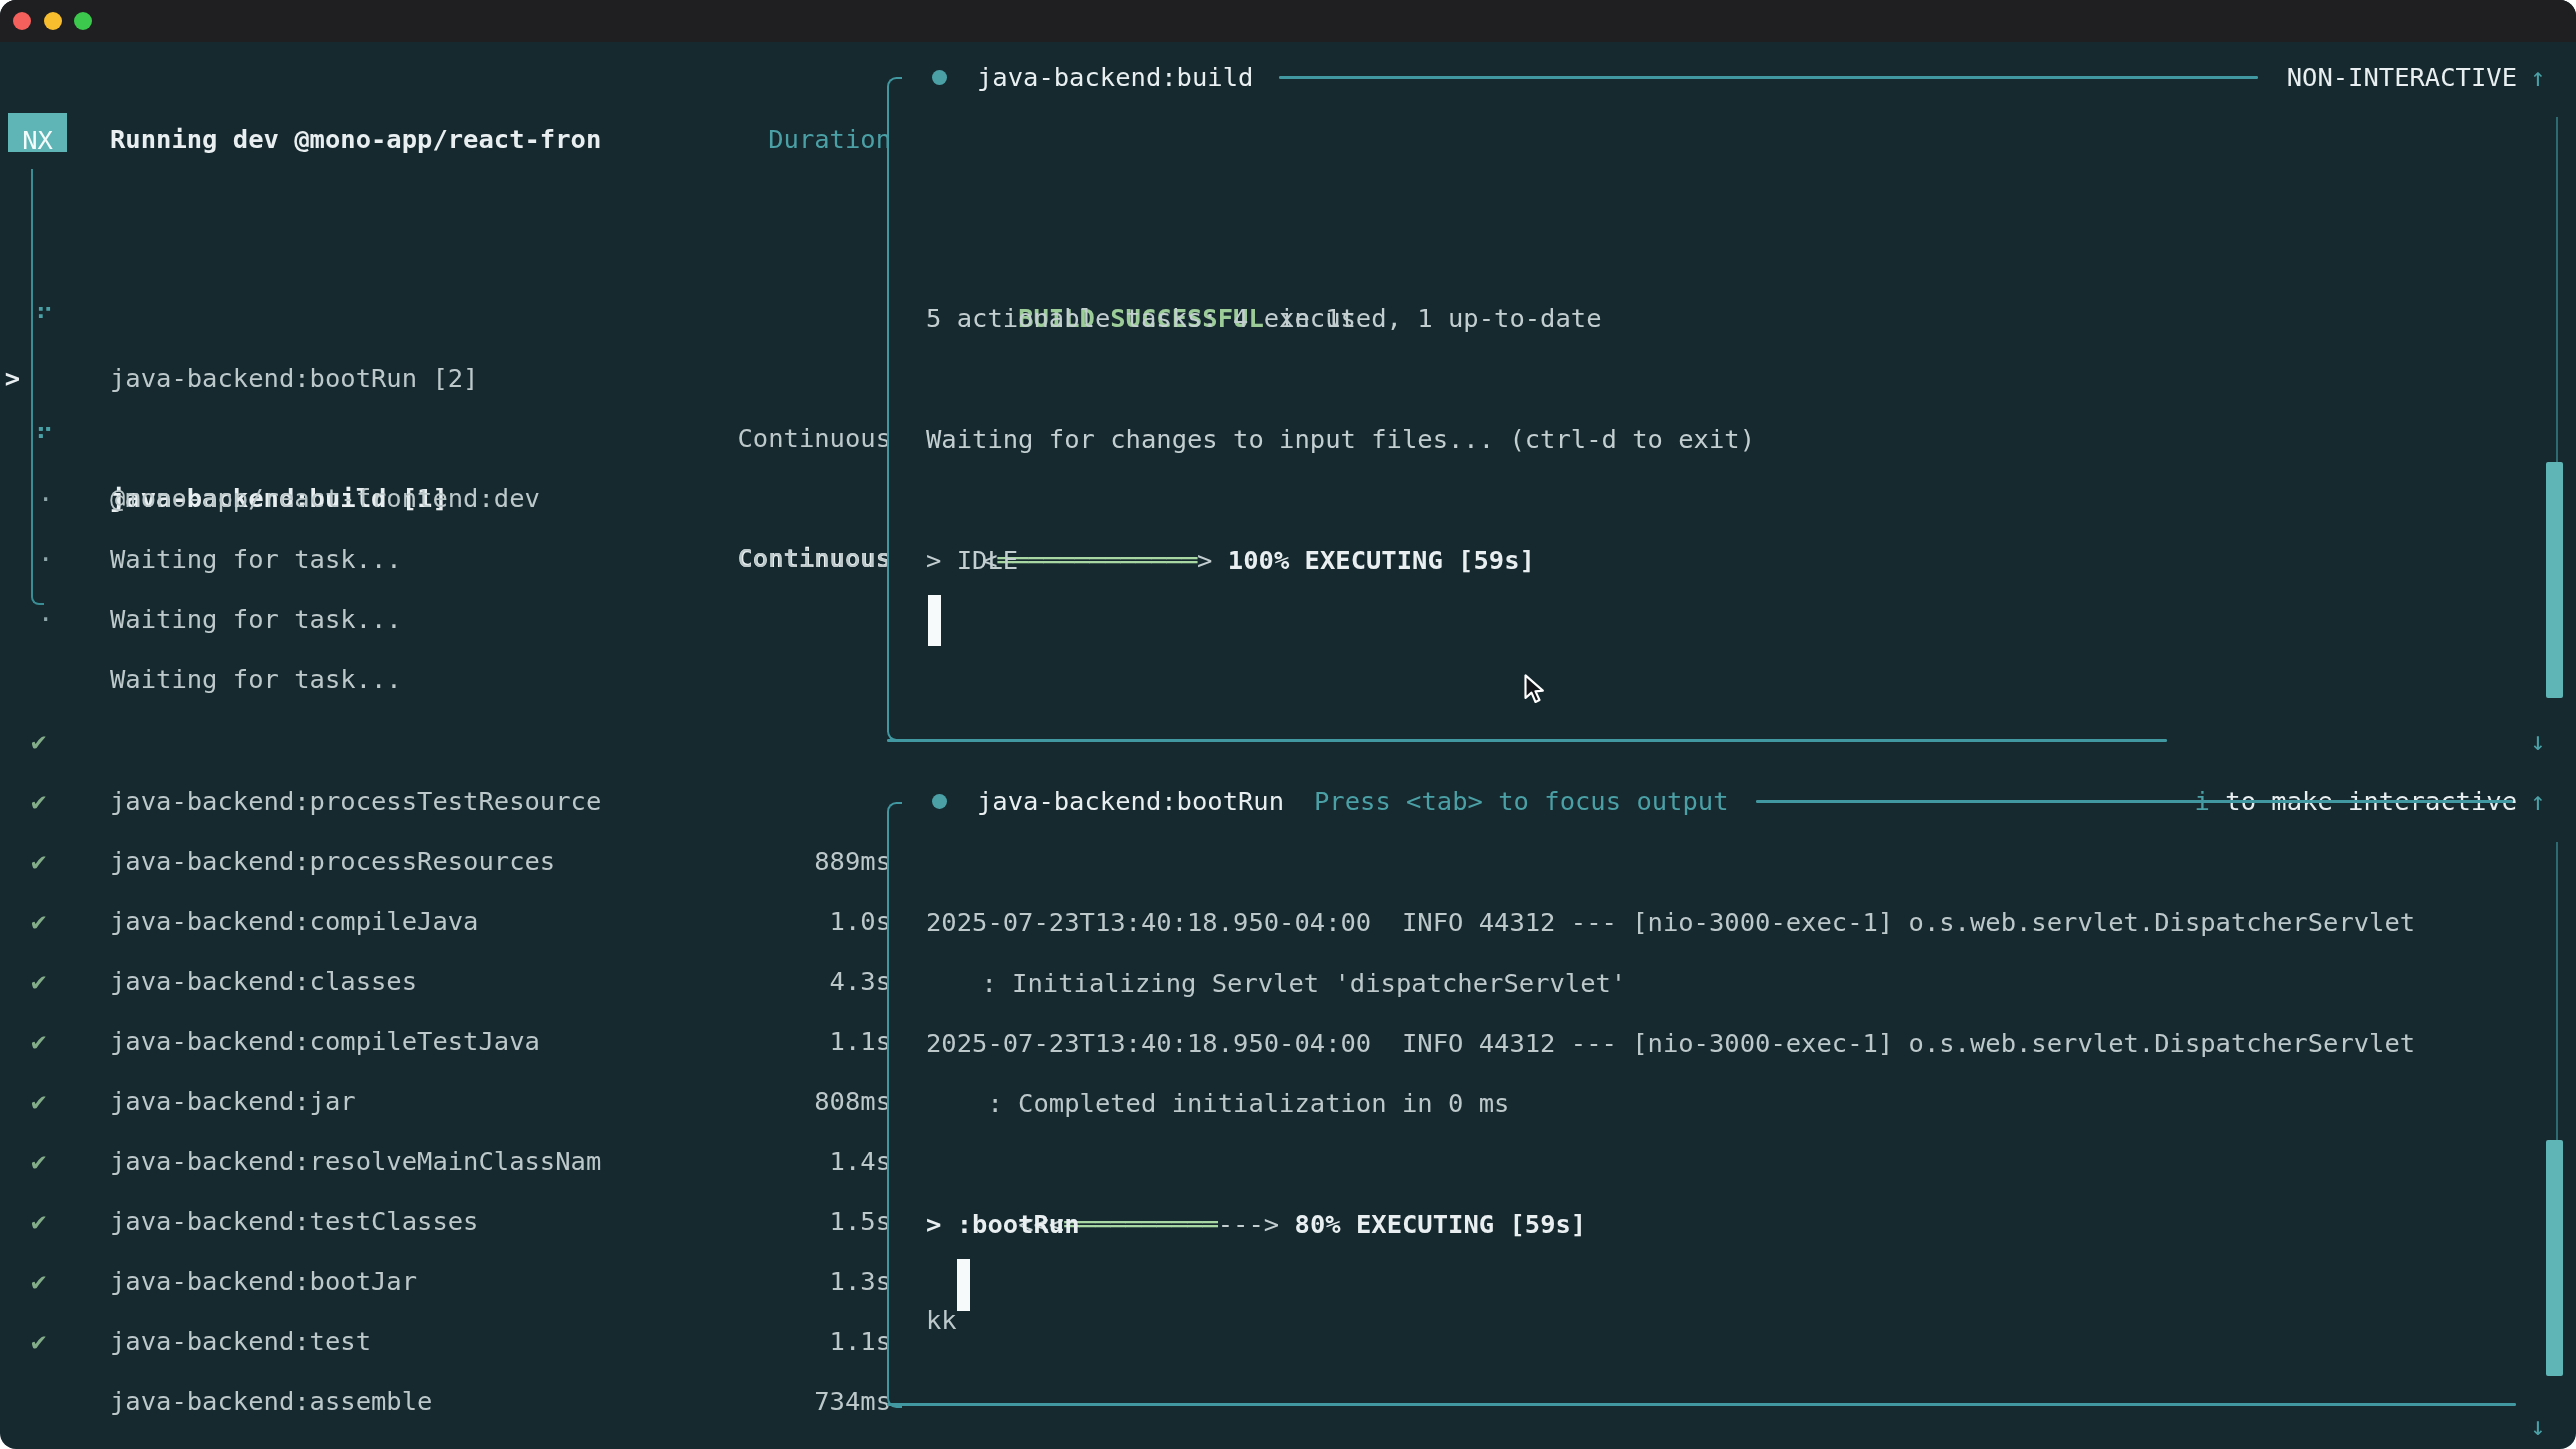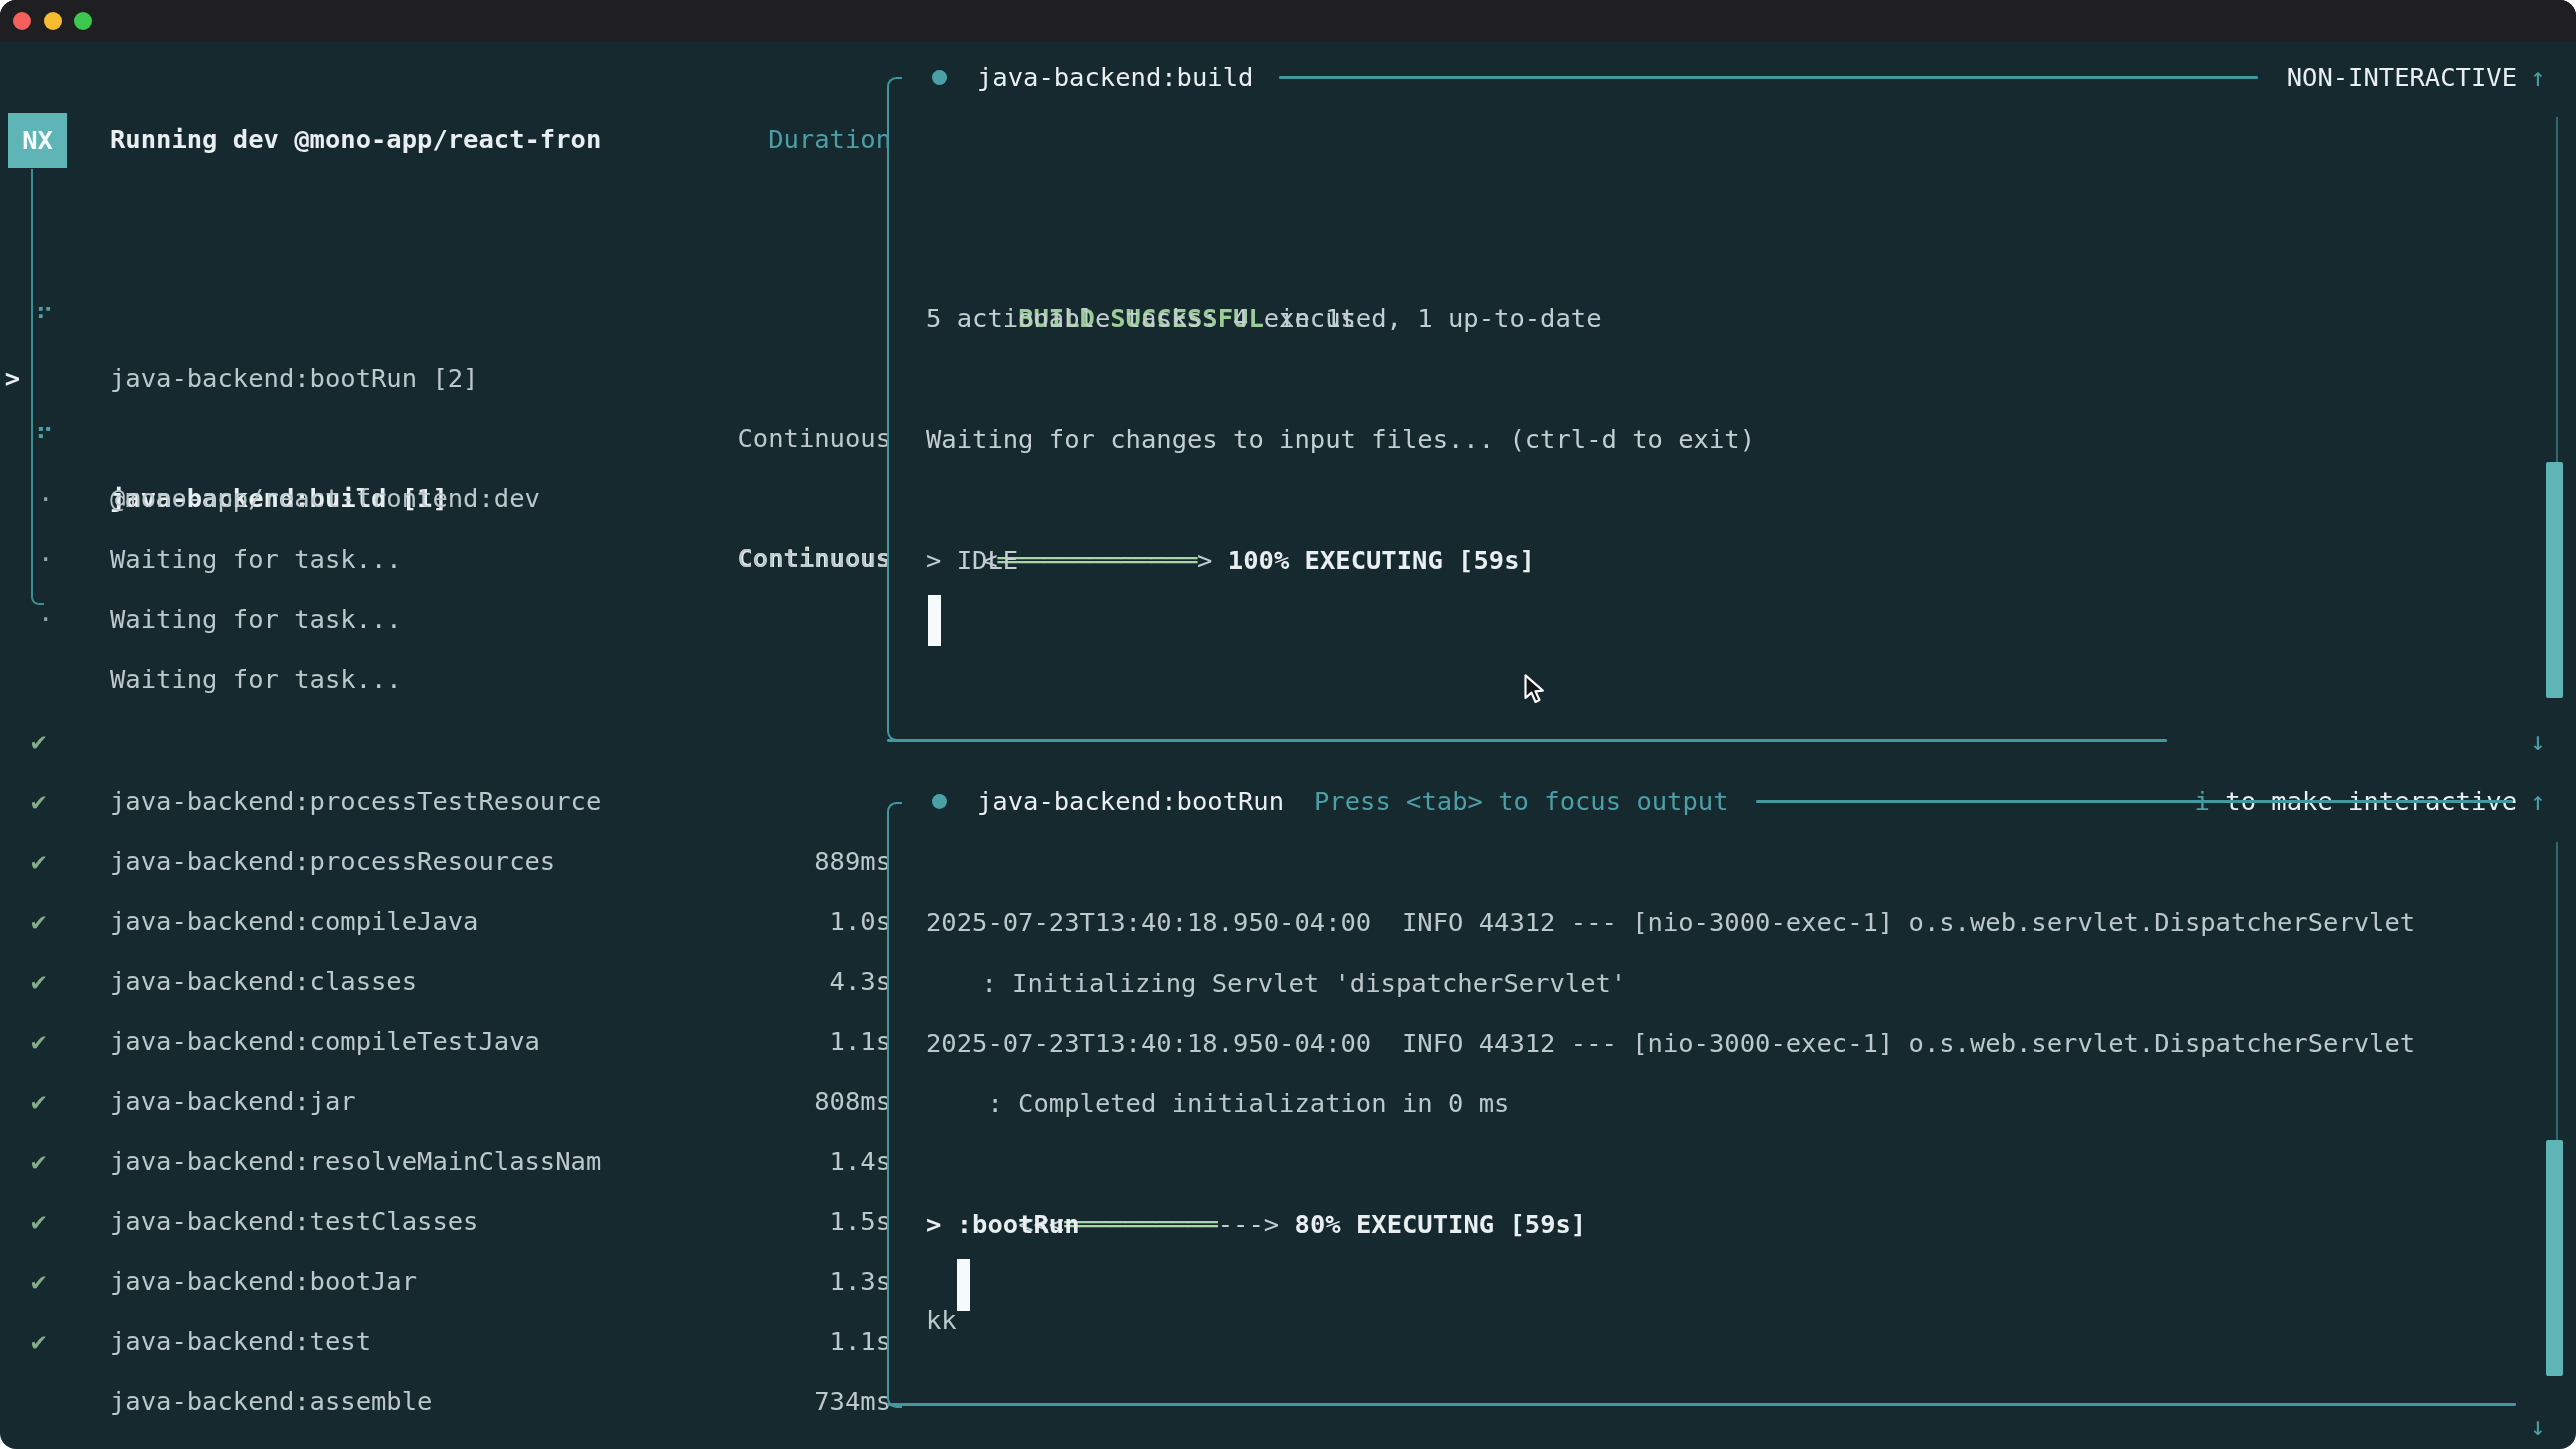"NX" .nx-badge { font-weight: bold -> normal; height: 55px -> 39px }
